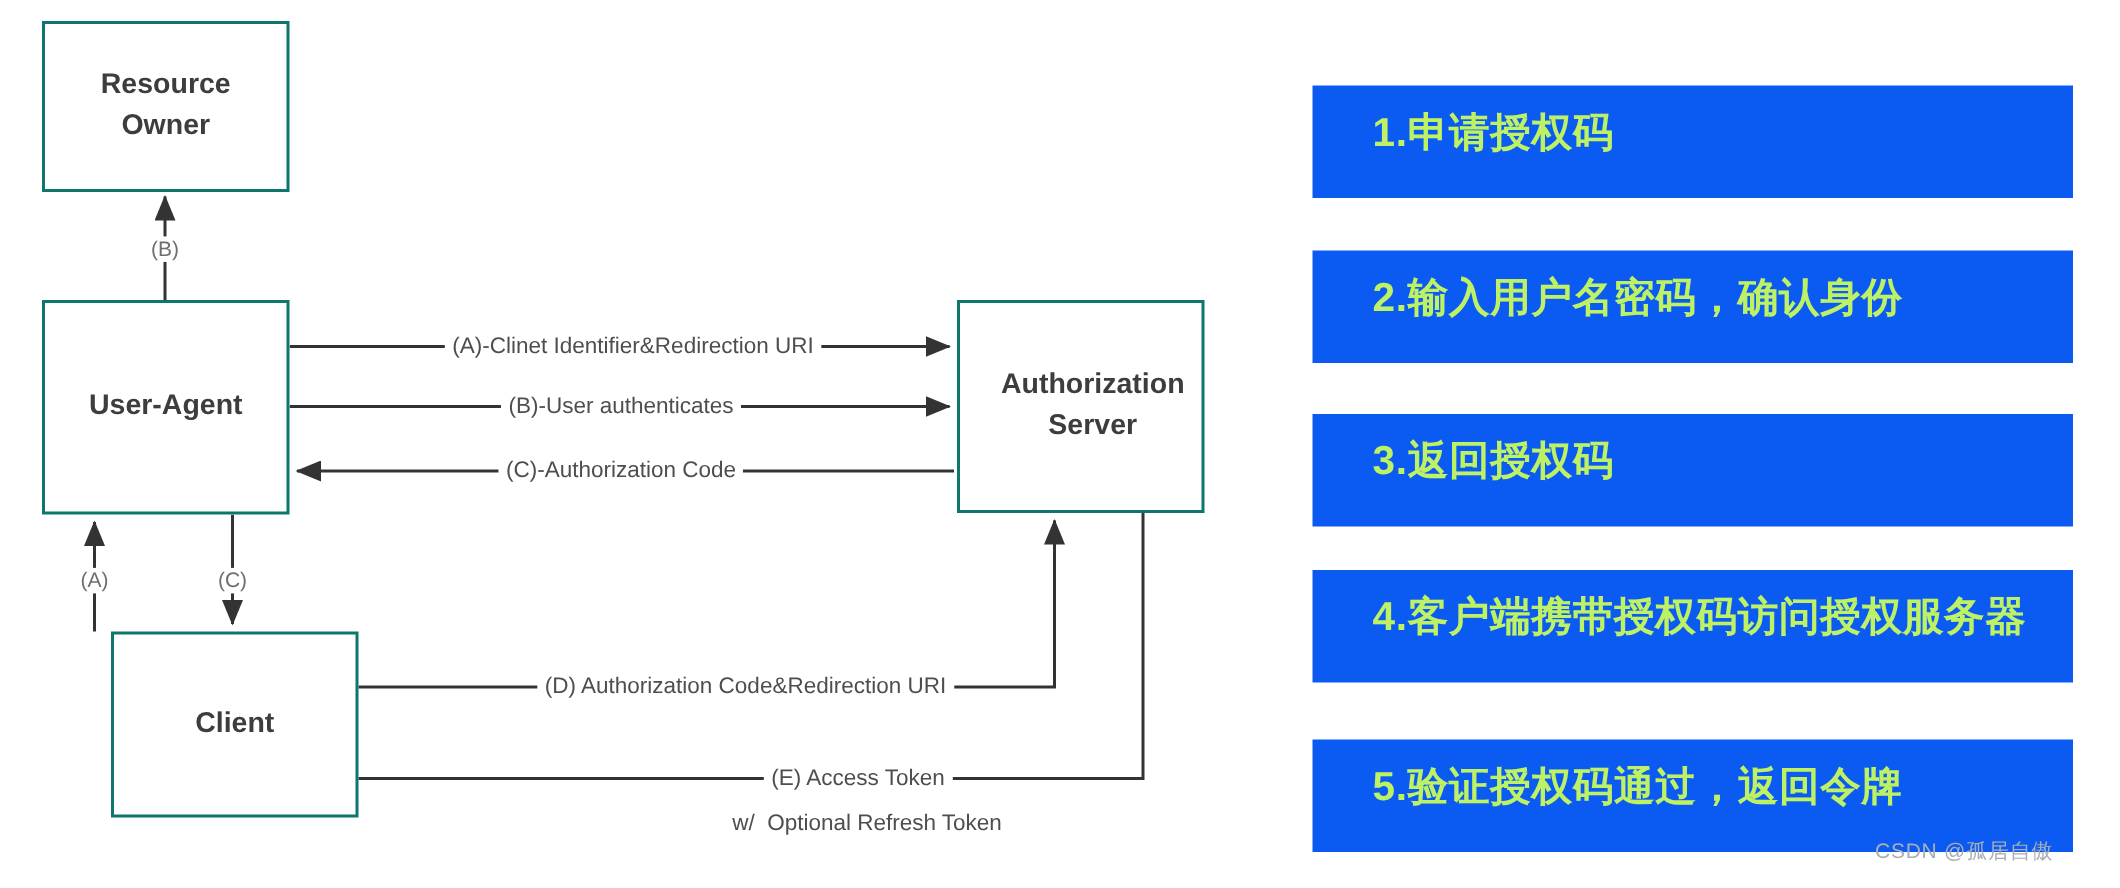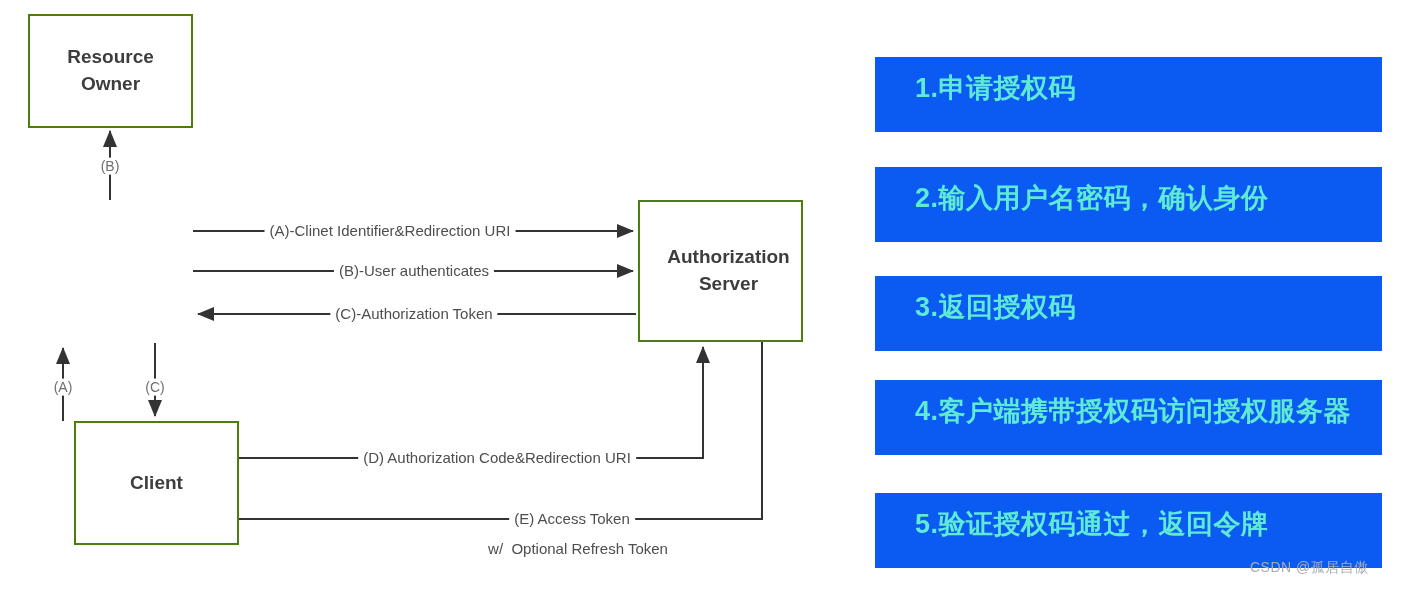"Resource Owner" .node { border: 2px solid #4d7c0f -> 2px solid #0f766e }
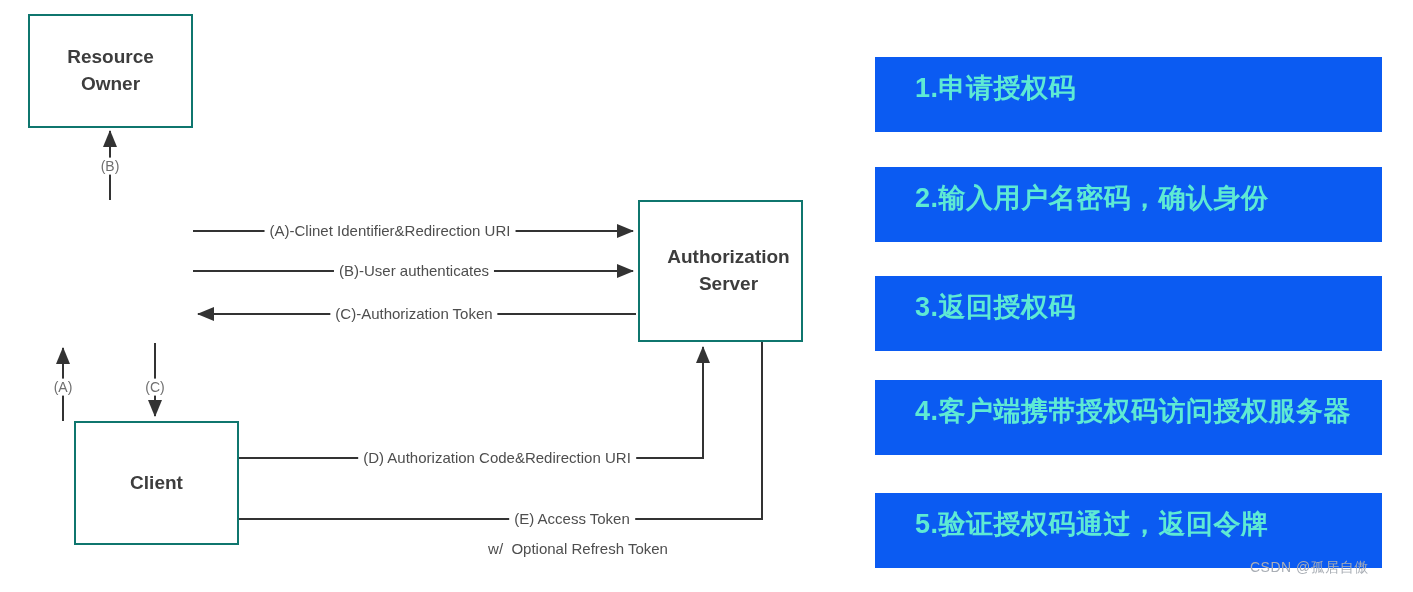"1.申请授权码" .step { color: #5eead4 -> #bef264 }
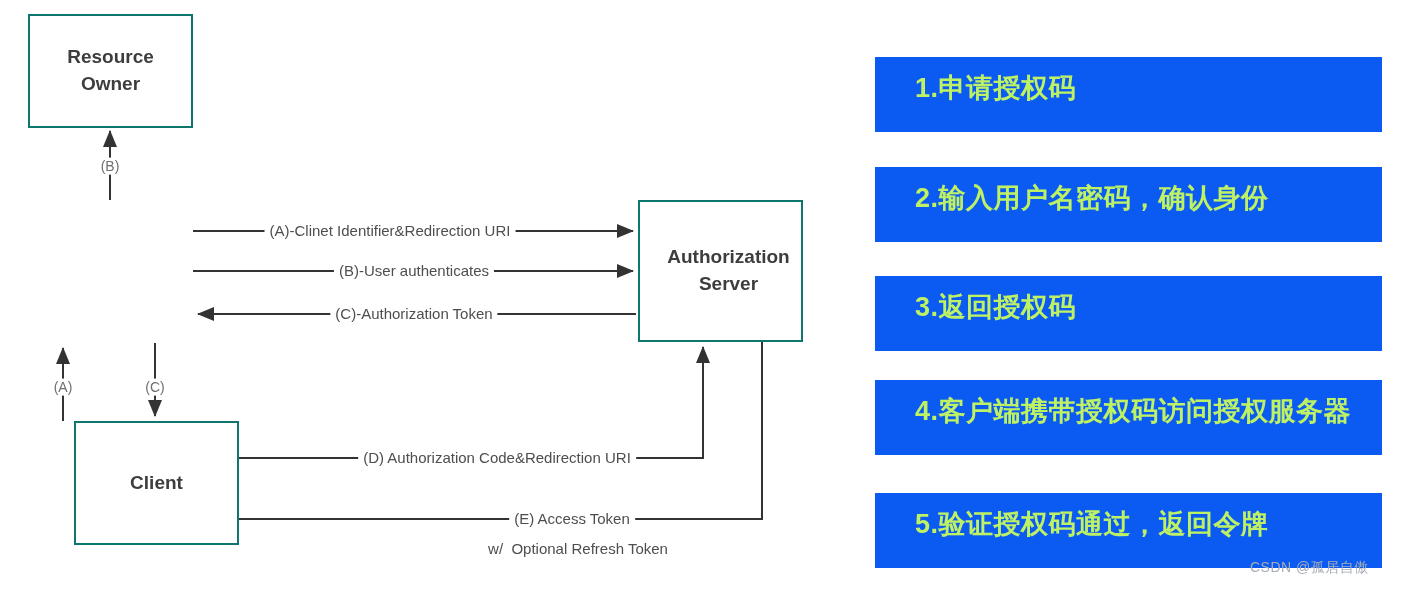"(A)-Clinet Identifier&Redirection URI" div.edge-label { left: 390px -> 422px }
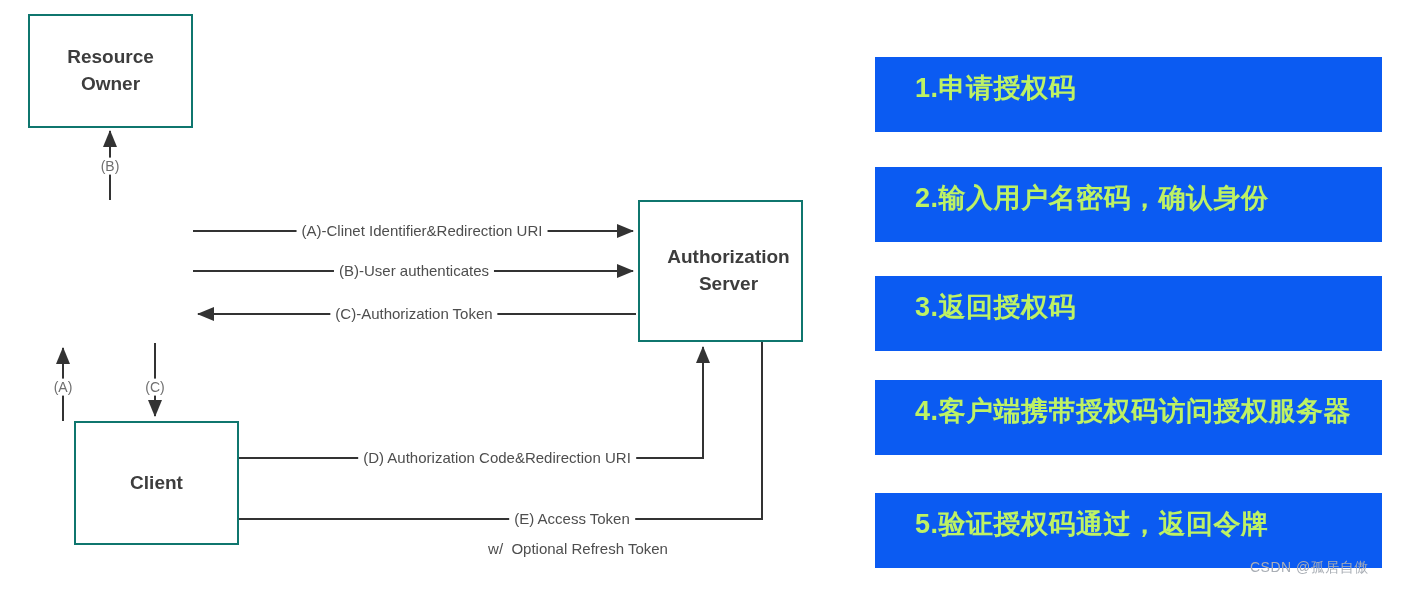"User-Agent" div.node { html: none -> <div> <span>User-Agent</span> </div> }
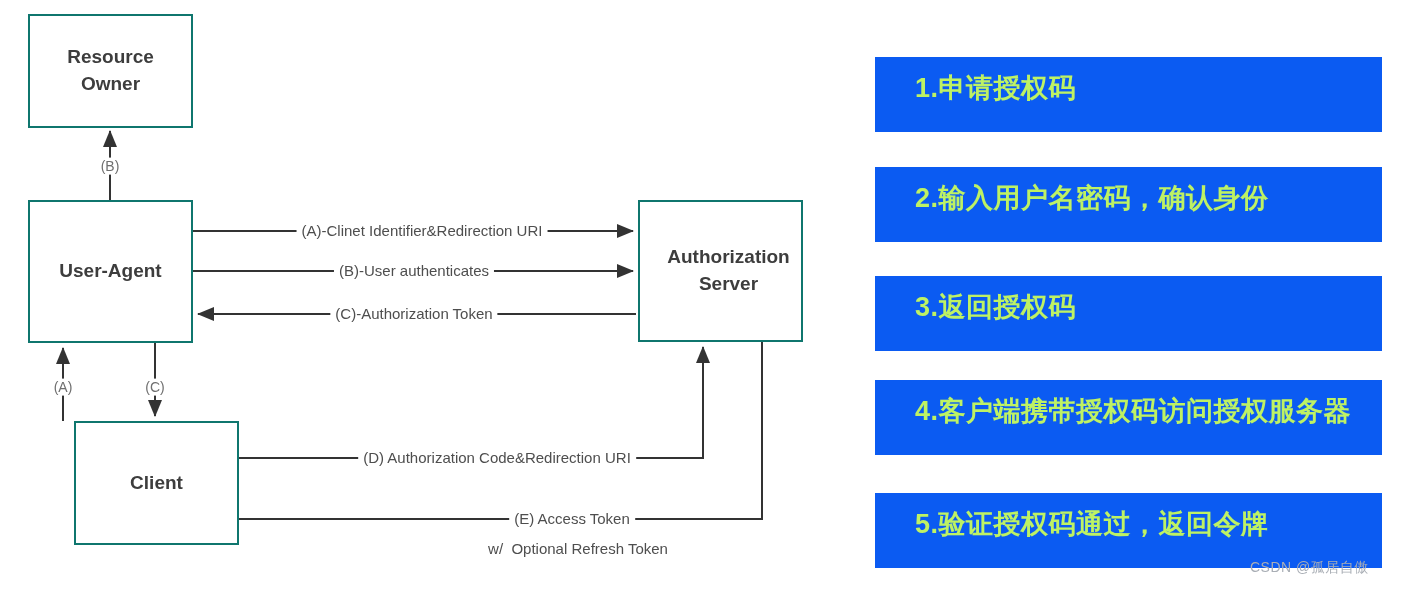"(C)-Authorization Token" div.edge-label { text: Token -> Code }
